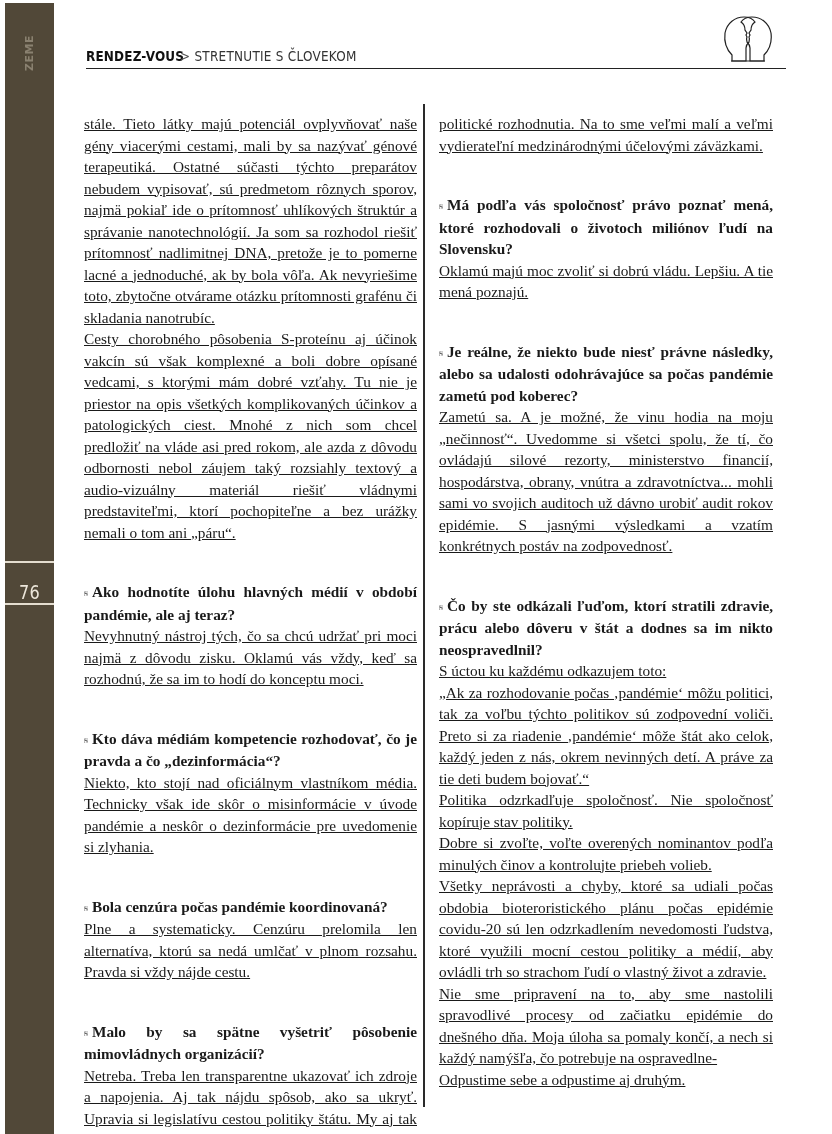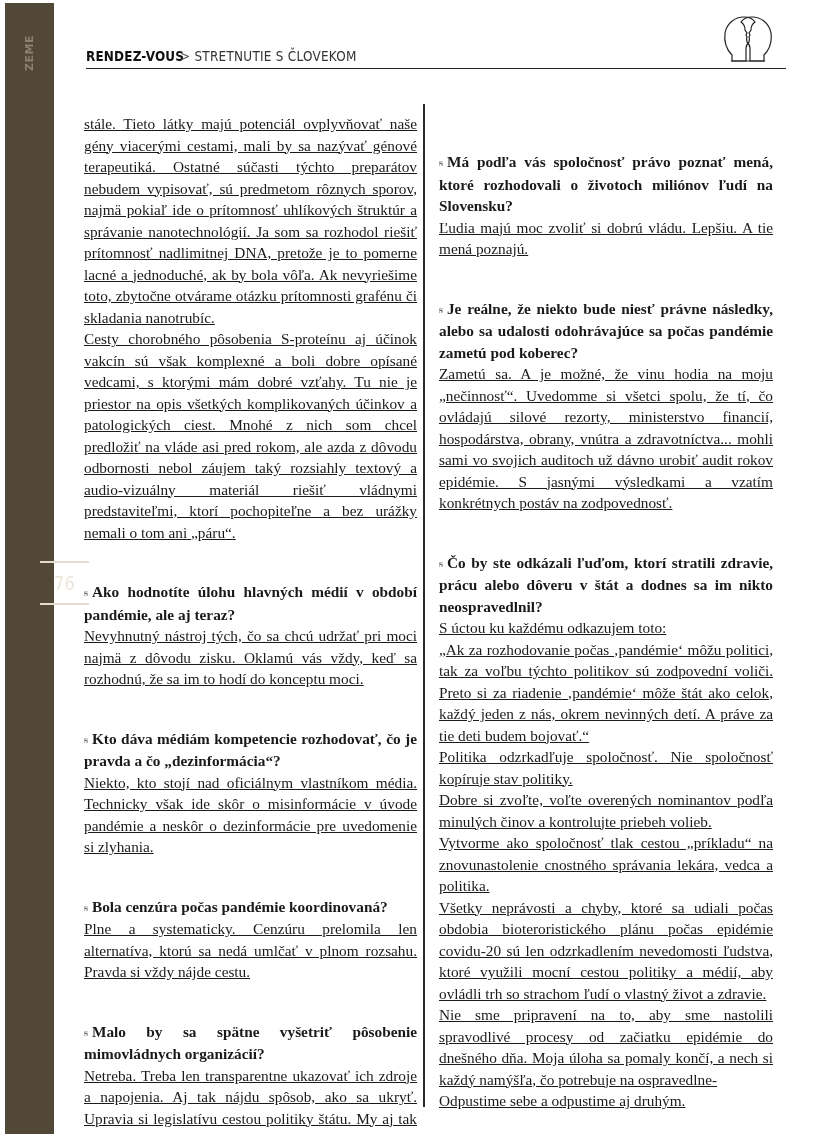"politické rozhodnutia. Na to sme" span.para { html: none -> <span>politické rozhodnutia. Na to sme veľmi malí a veľmi vydierateľní medzinárodnými účelovými záväzkami.</span> }
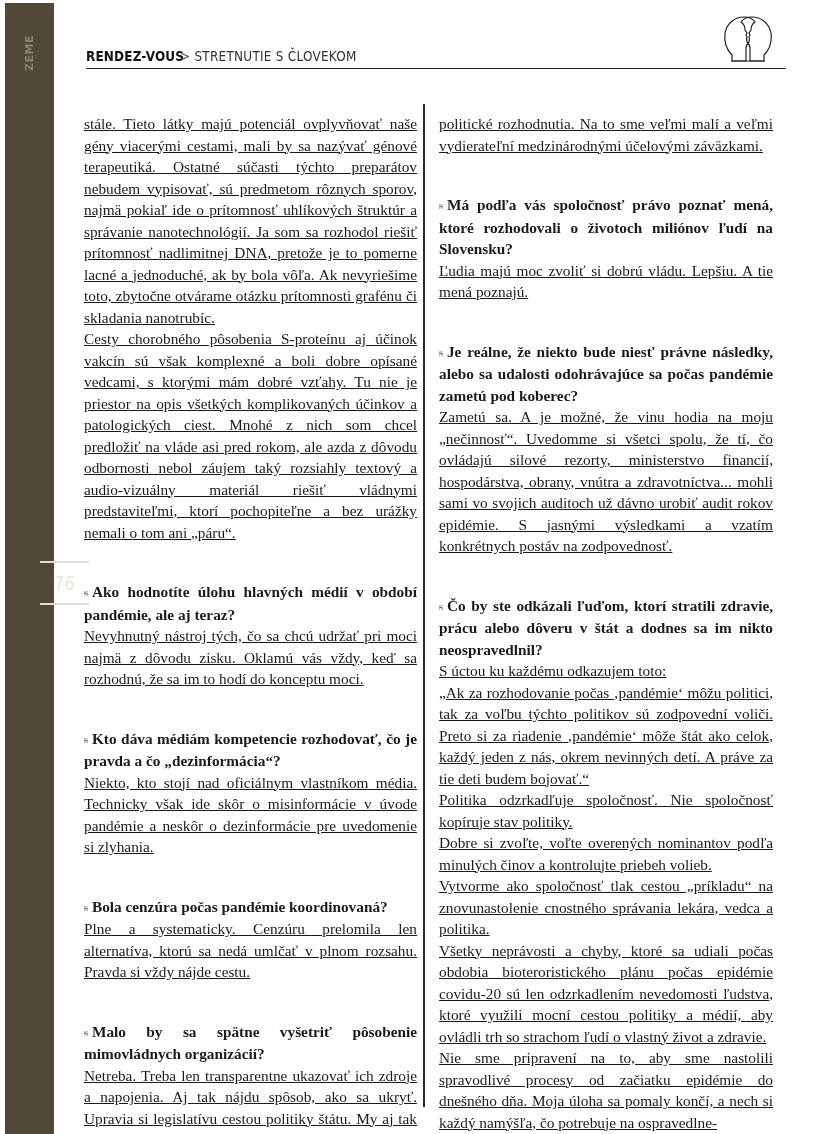"Ľudia majú moc zvoliť si" span.para { text: Ľudia -> Oklamú }
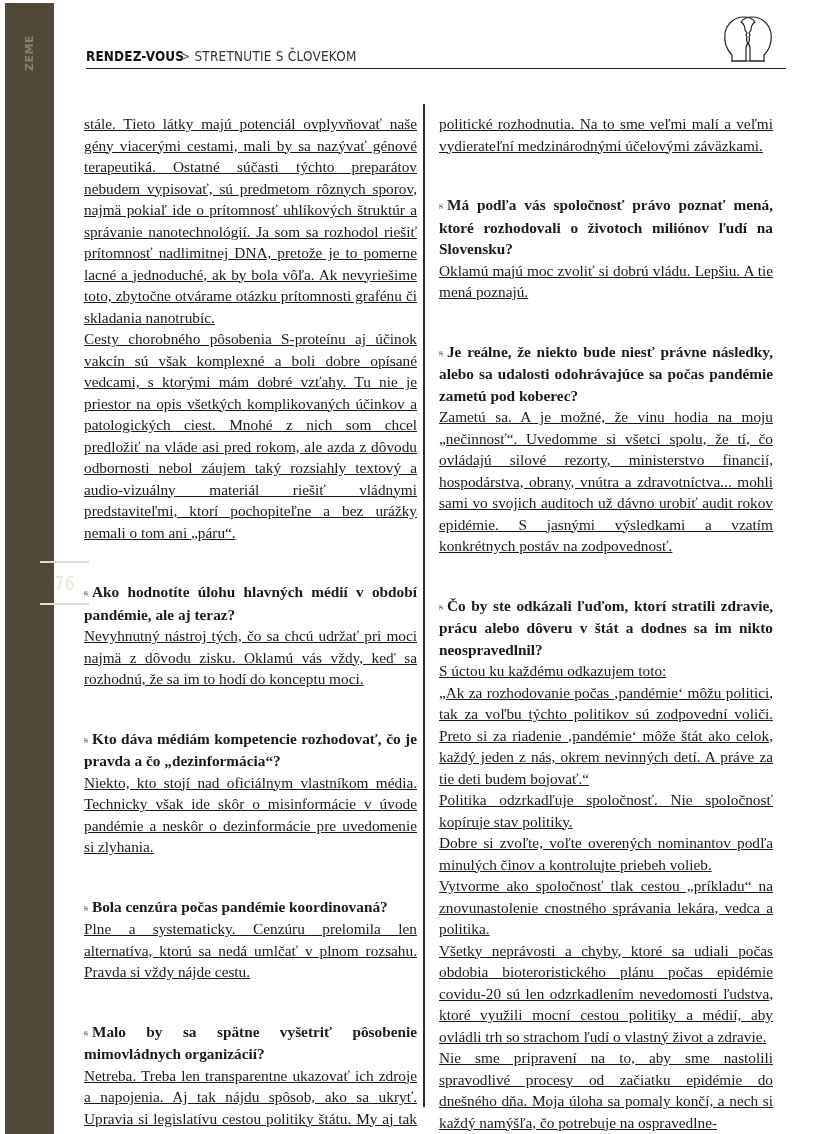"76" .page-number-box { align-items: center -> flex-end; margin-left: 35px -> none }
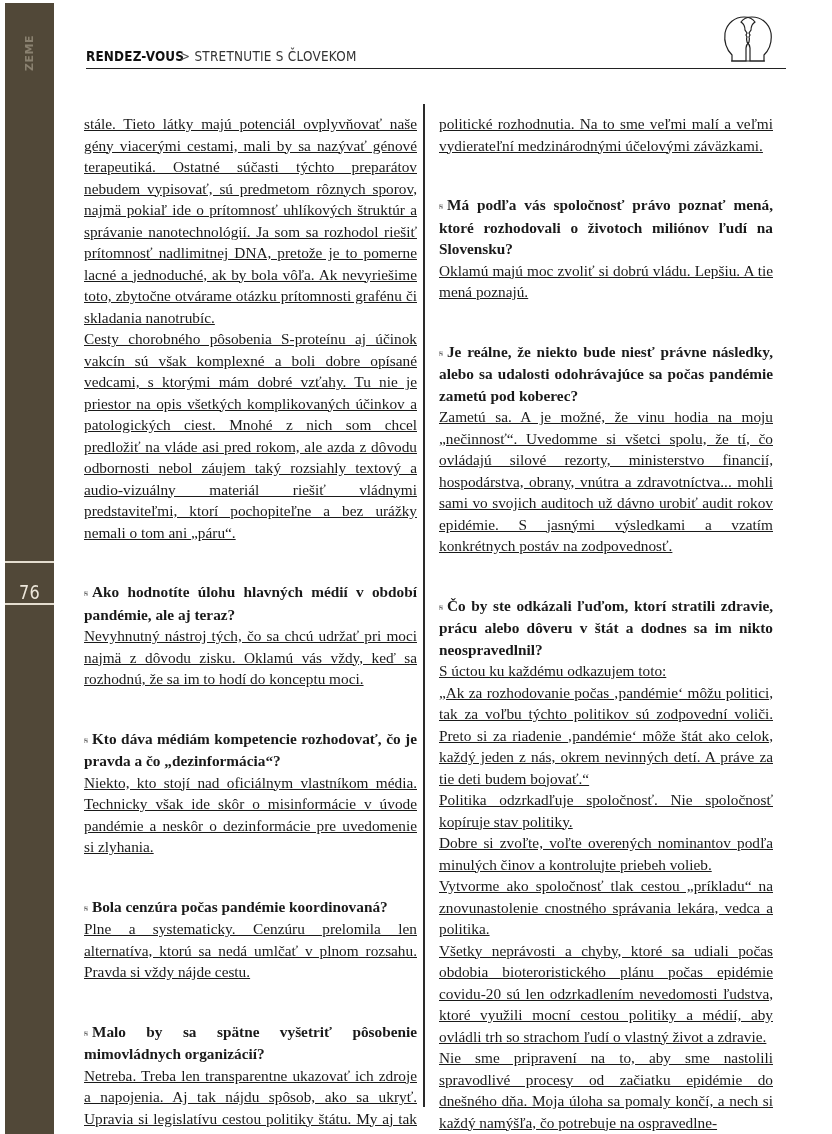"Vytvorme ako spoločnosť tlak cestou" span.para { html: <span>Vytvorme ako spoločnosť tlak cestou „príkladu“ na znovunastolenie cnostného správania lekára, vedca a politika.</span> -> none }
